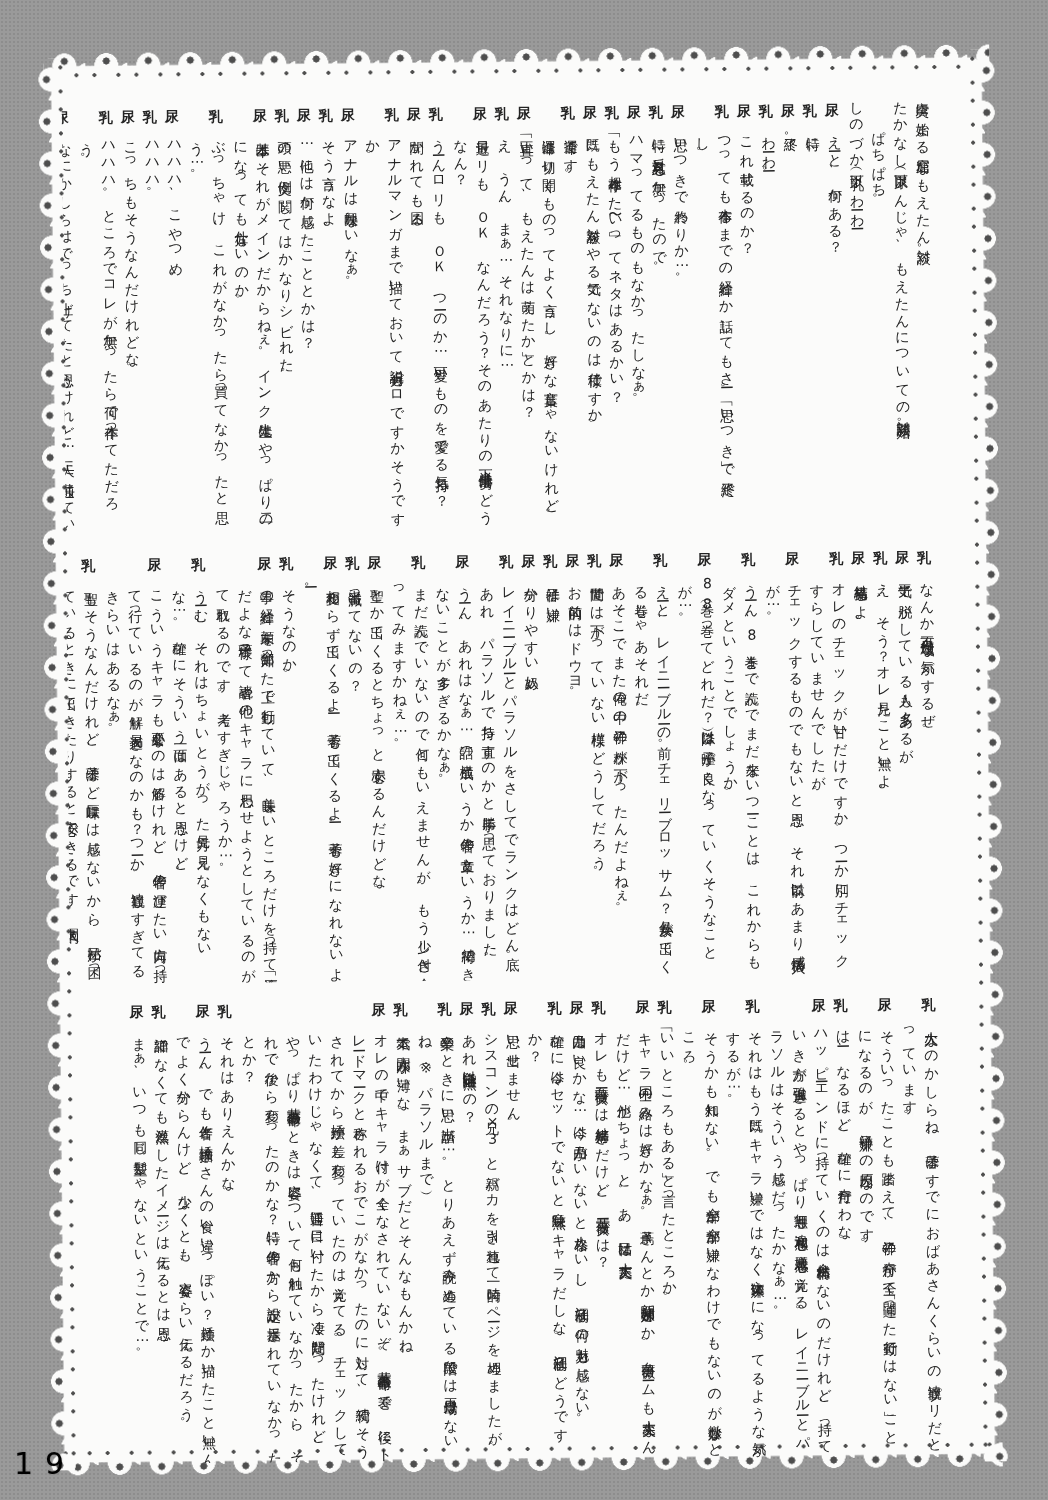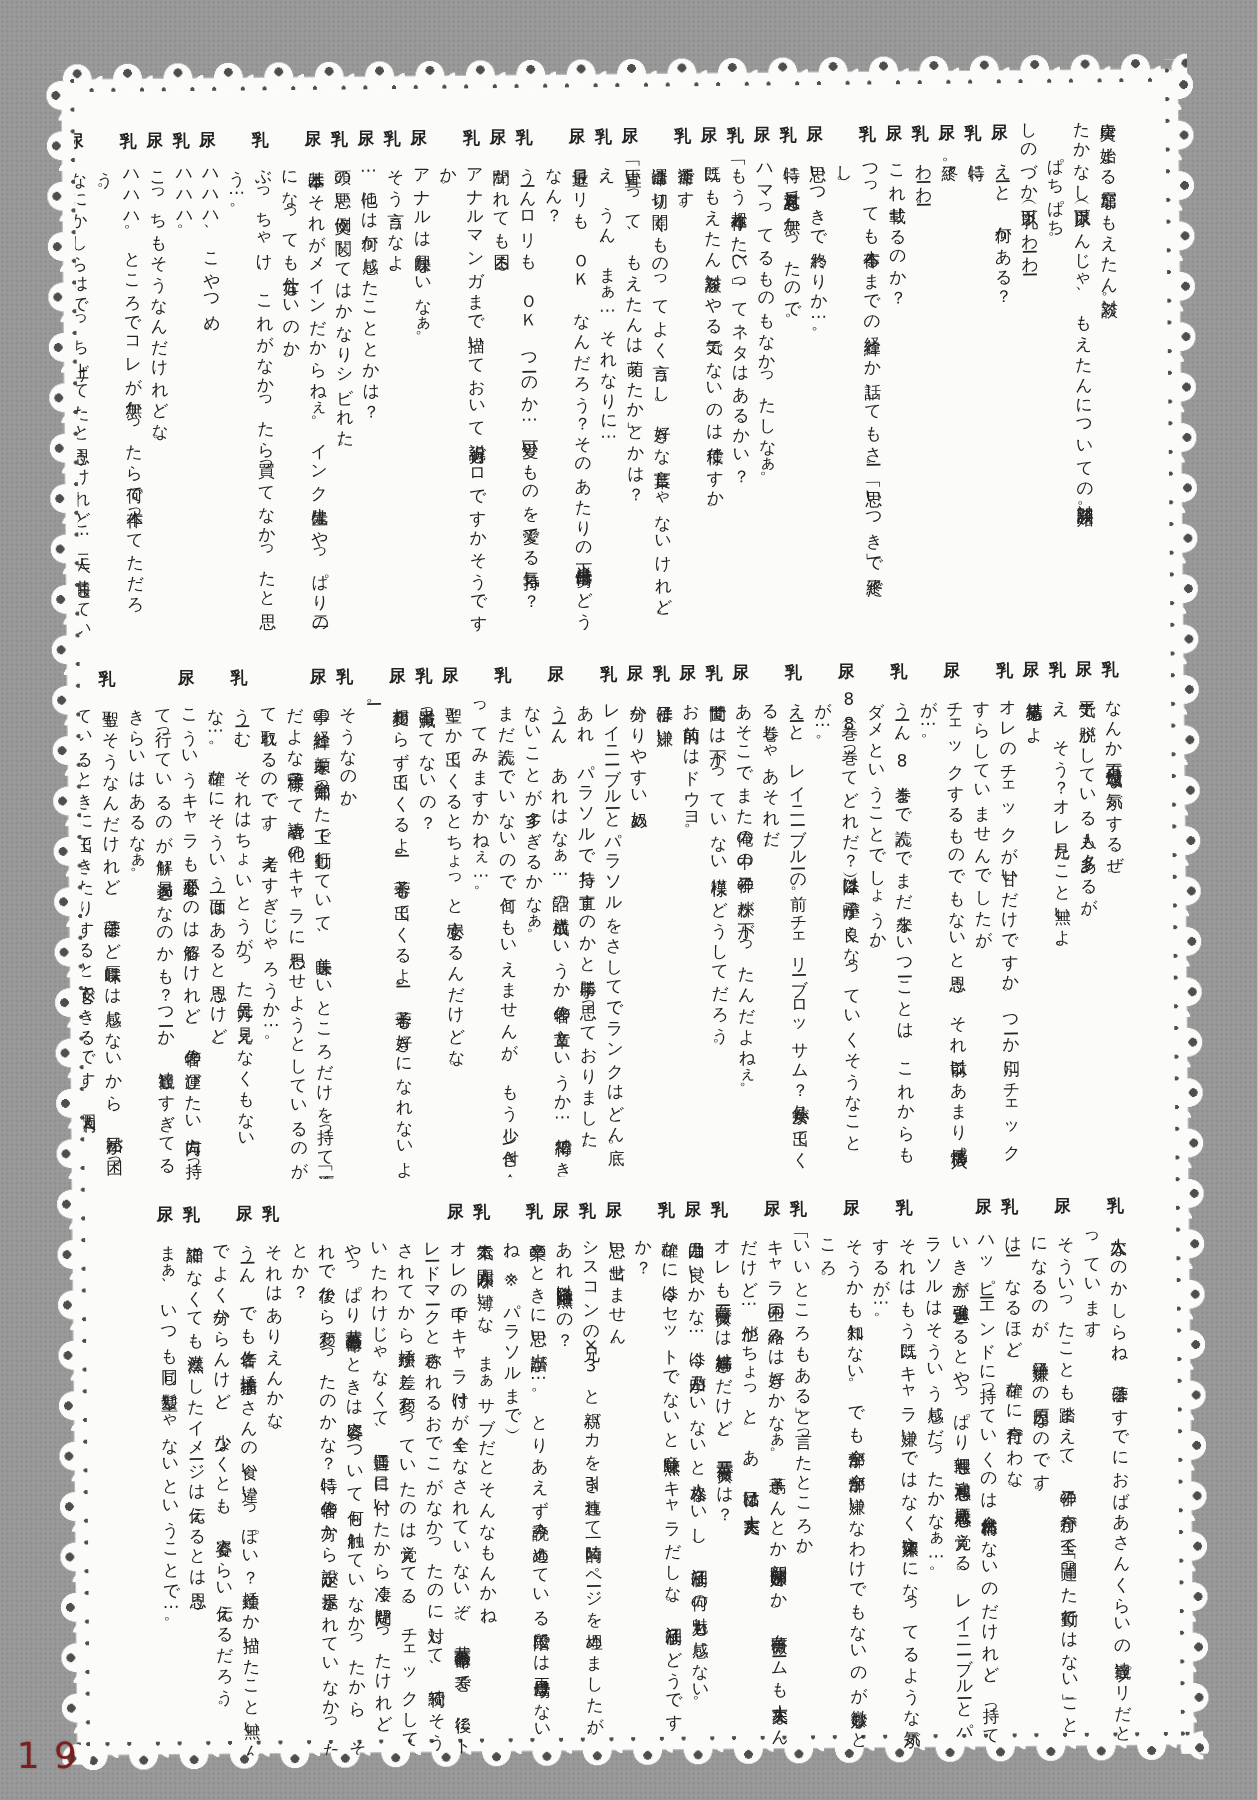"19" .pageno { color: #7f1d1d -> #000000 }
